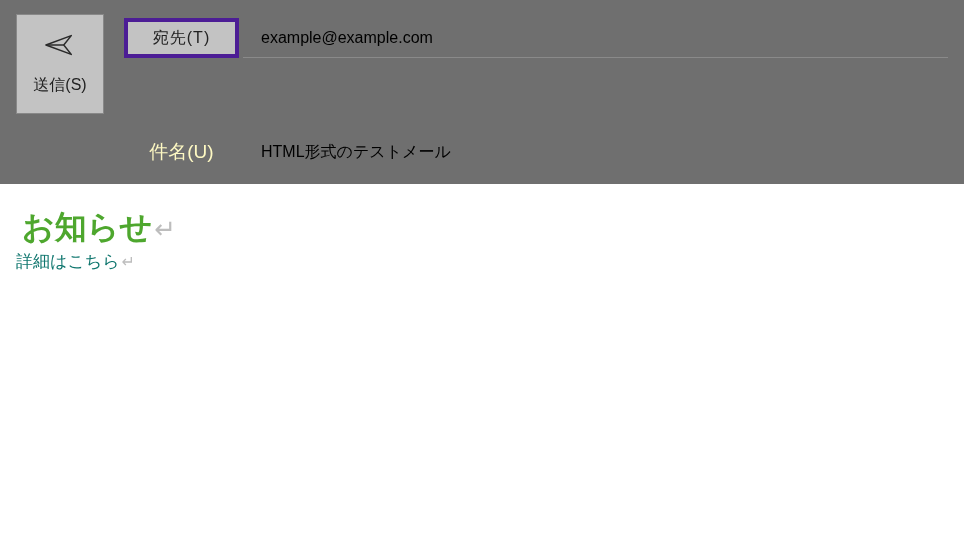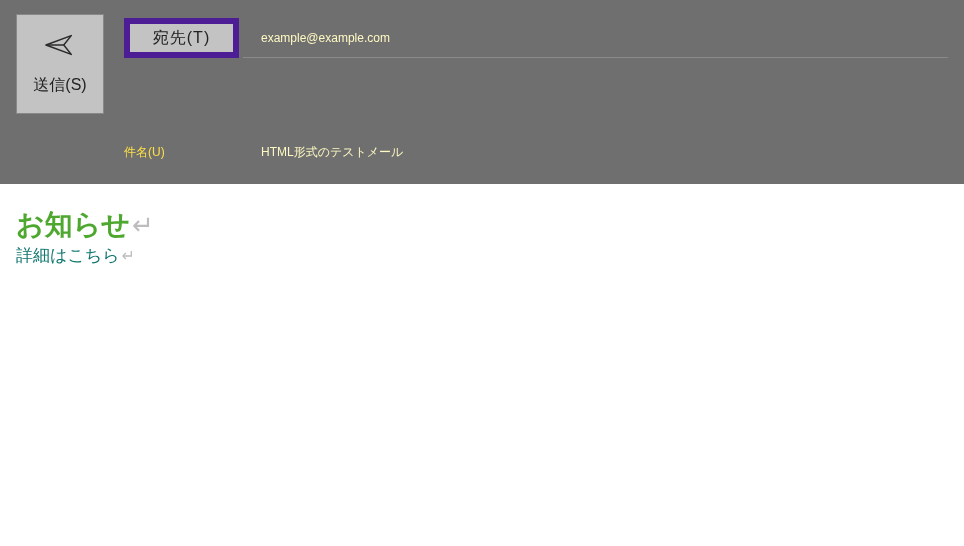"宛先(T)" .field-btn { border: 6px solid #4c1d95 -> 4px solid #4c1d95 }
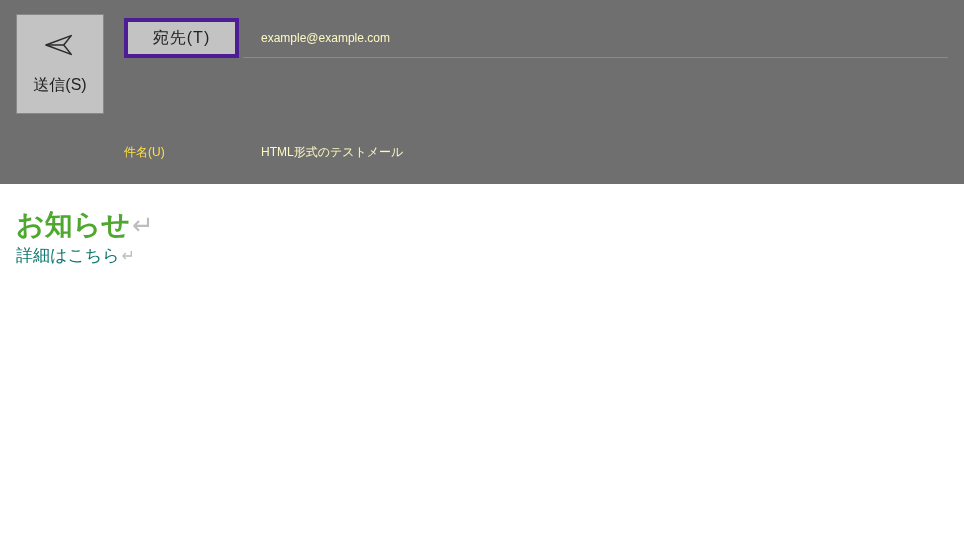"example@example.com" .field-value { color: #fef9c3 -> #000000; font-size: 12px -> 16px }
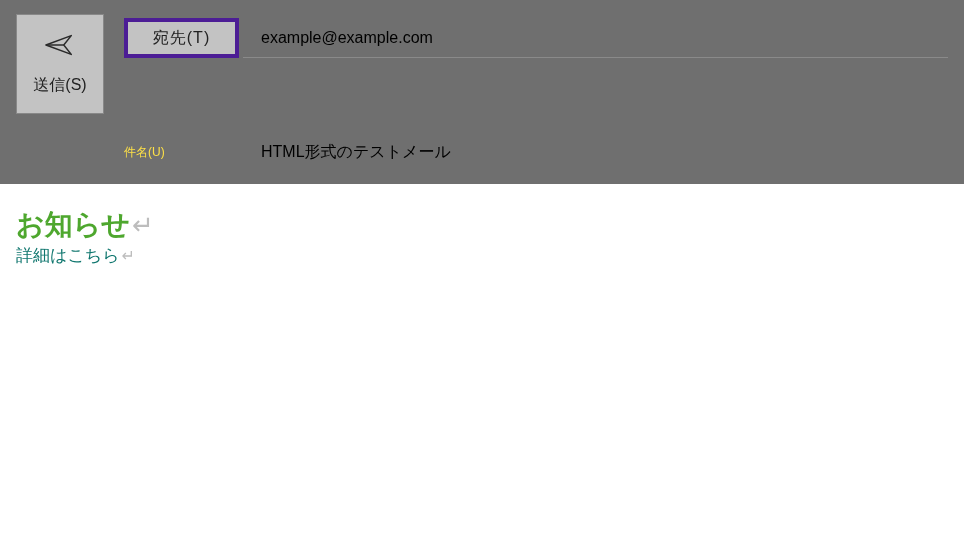"件名(U)" .field-label-plain { color: #fde047 -> #fef9c3; font-size: 12px -> 19px; text-align: none -> center }
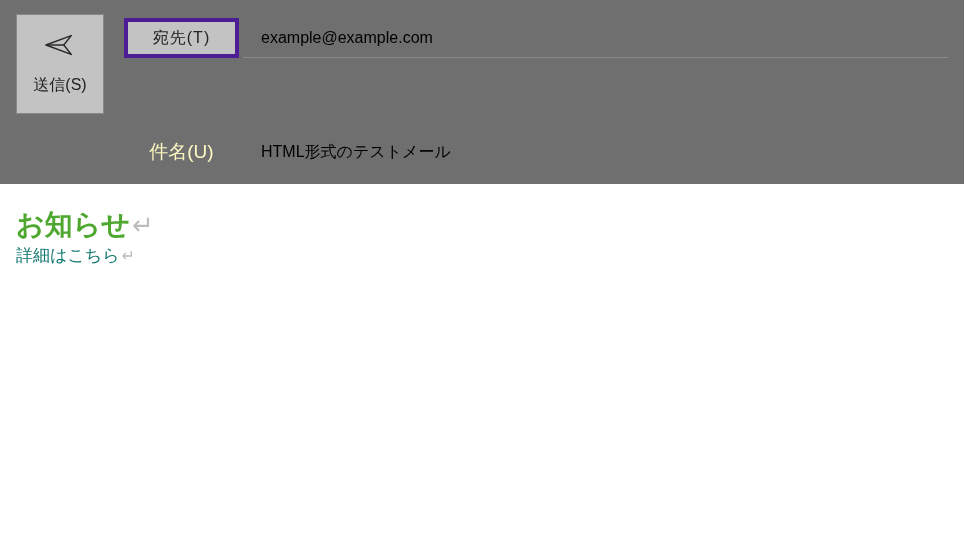"お知らせ" .heading { font-size: 28px -> 32px; margin: 0 0 22px 0 -> 0 0 22px 6px }
